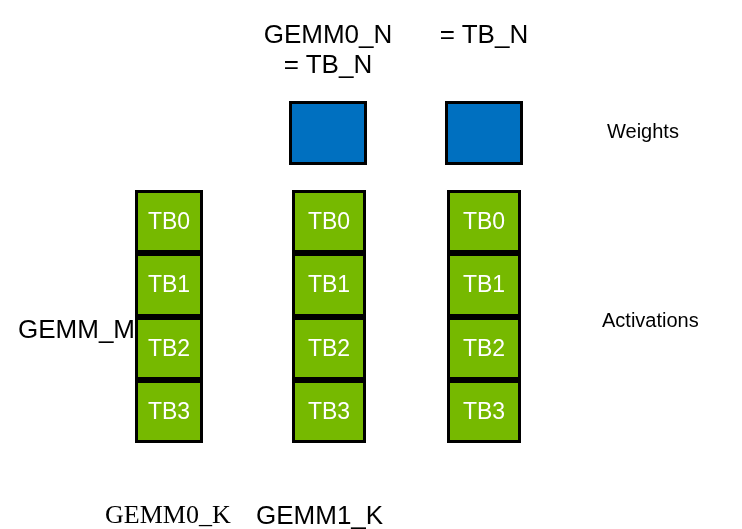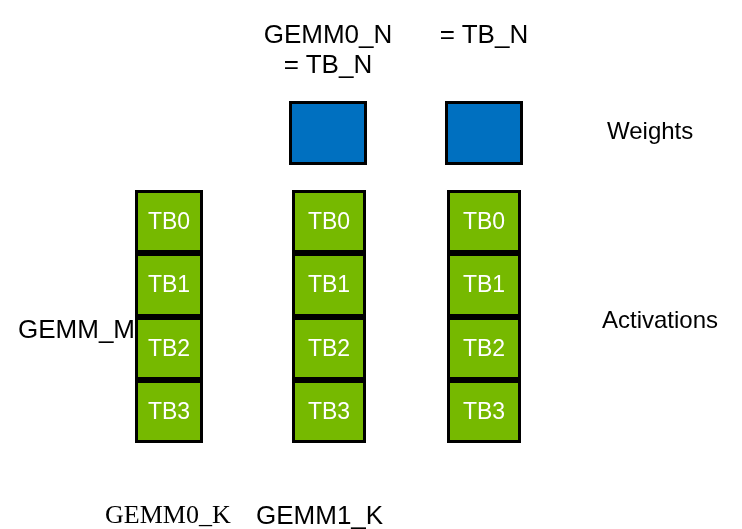"Weights" .side-lbl { font-size: 24px -> 20px }
